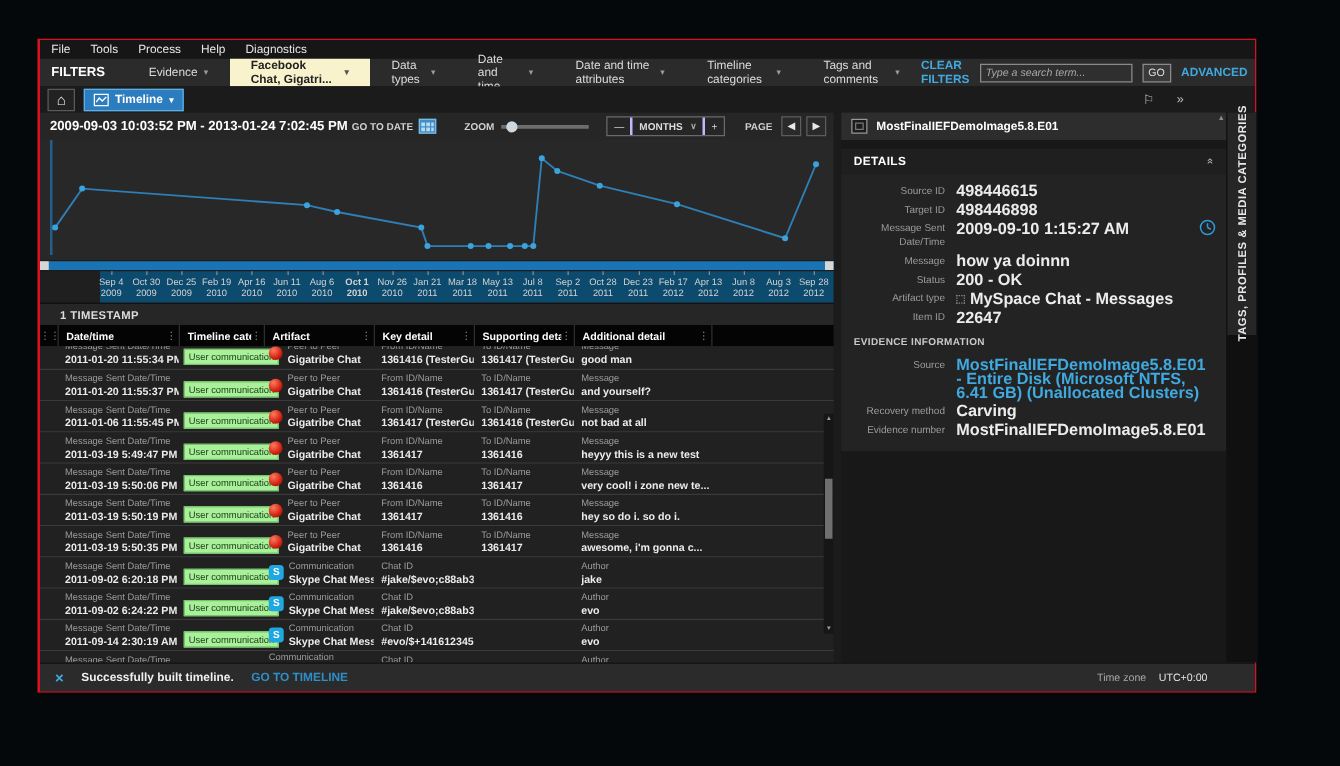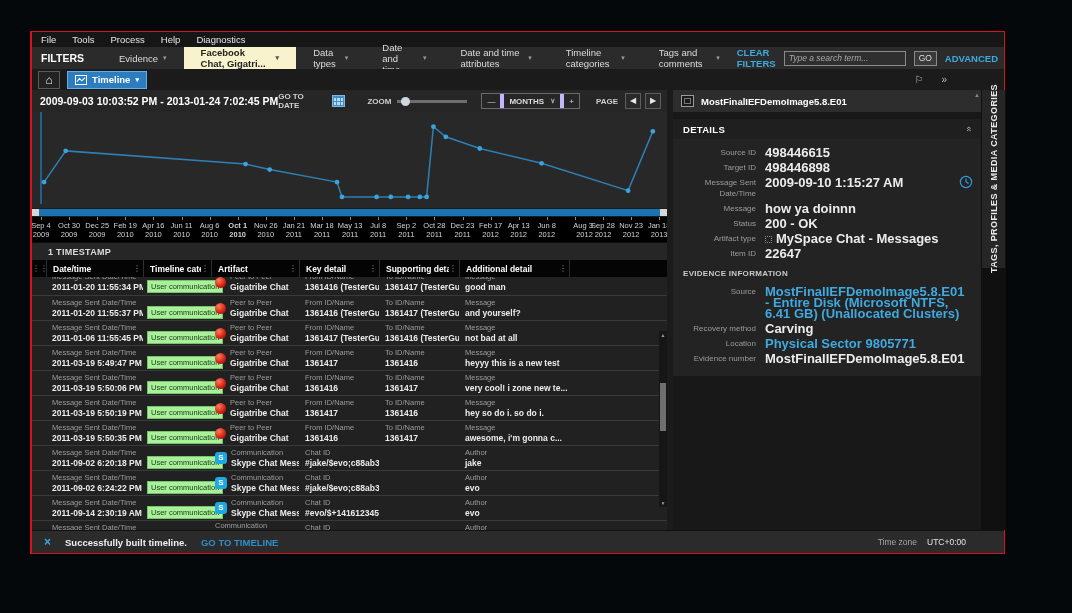"MONTHS" .interval-ctl .seg { border-left: 4px solid #c4b5fd -> 2px solid #c4b5fd }
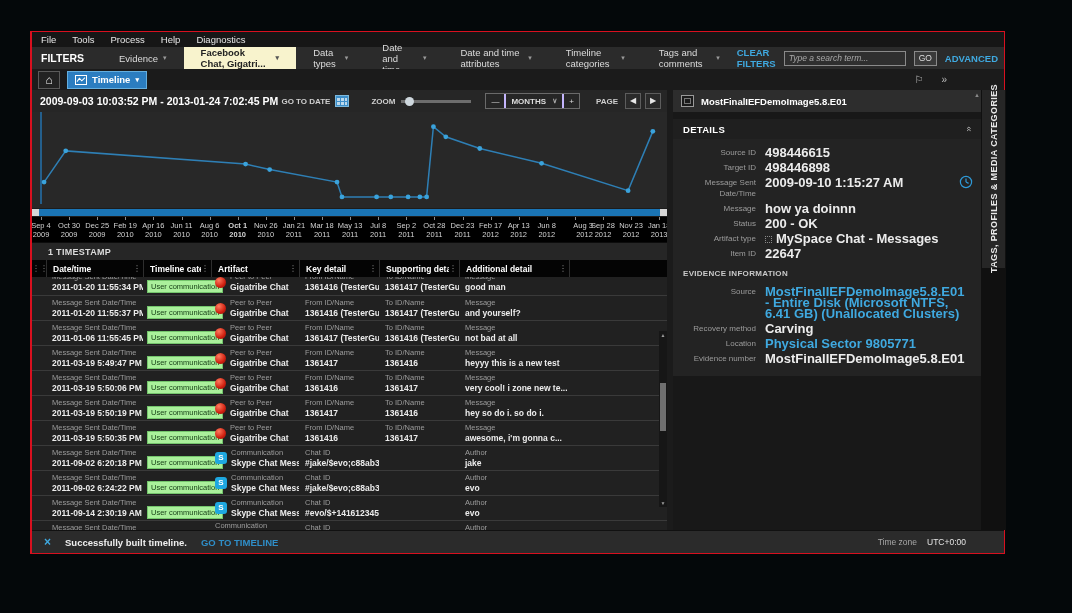"Sep 4" .axis { background: #000000 -> #0c4a6e; margin-left: none -> 48px }
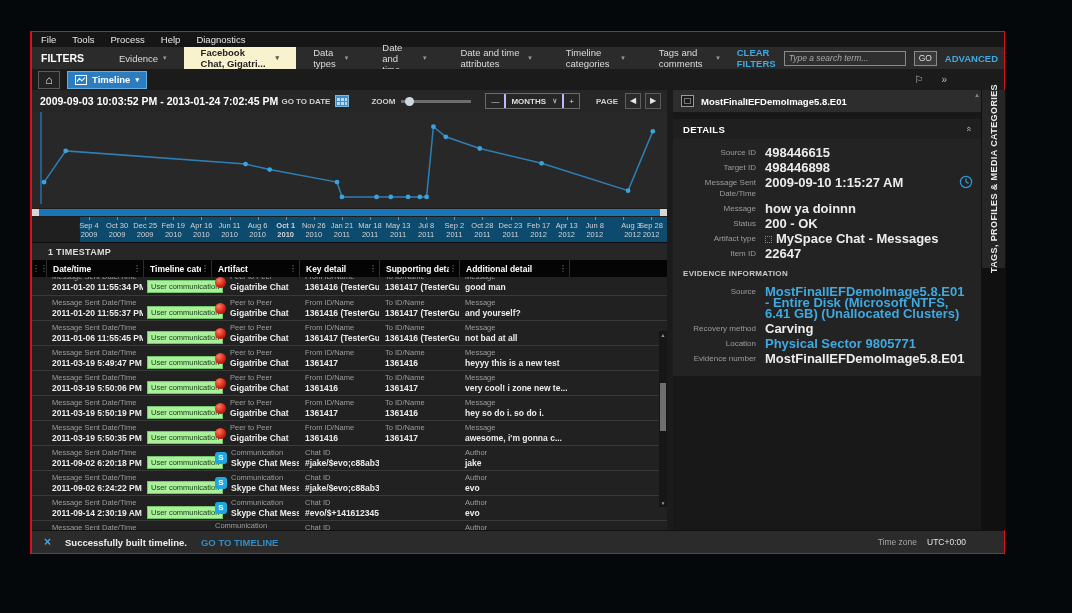"Aug 3" span.ticklabel { text-align: right -> none }
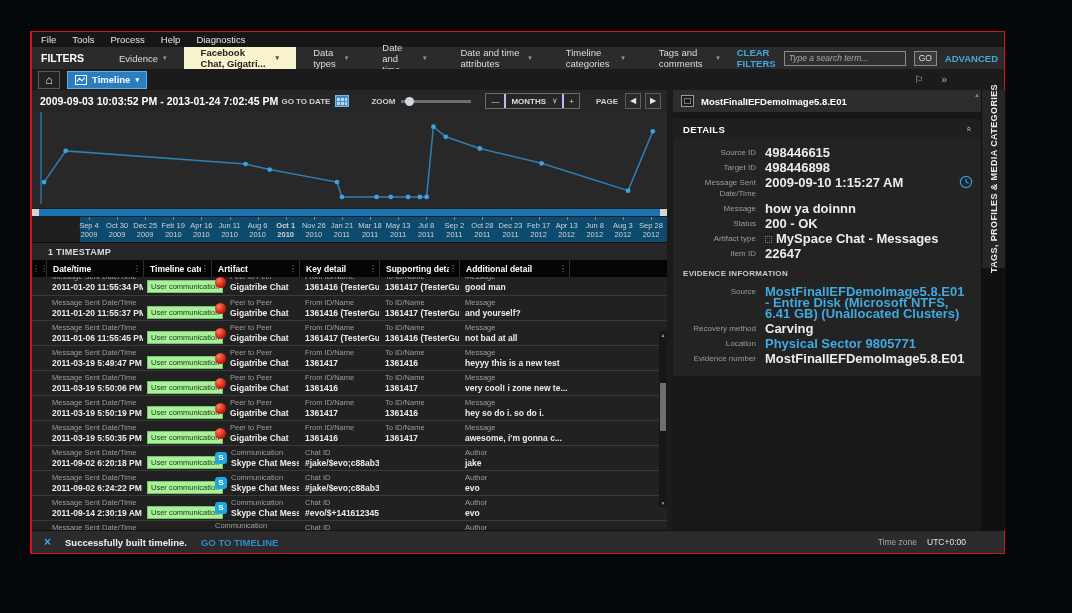"Location" div.dfield { html: <div> <span>Location</span> <span>Physical Sector 9805771</span> </div> -> none }
